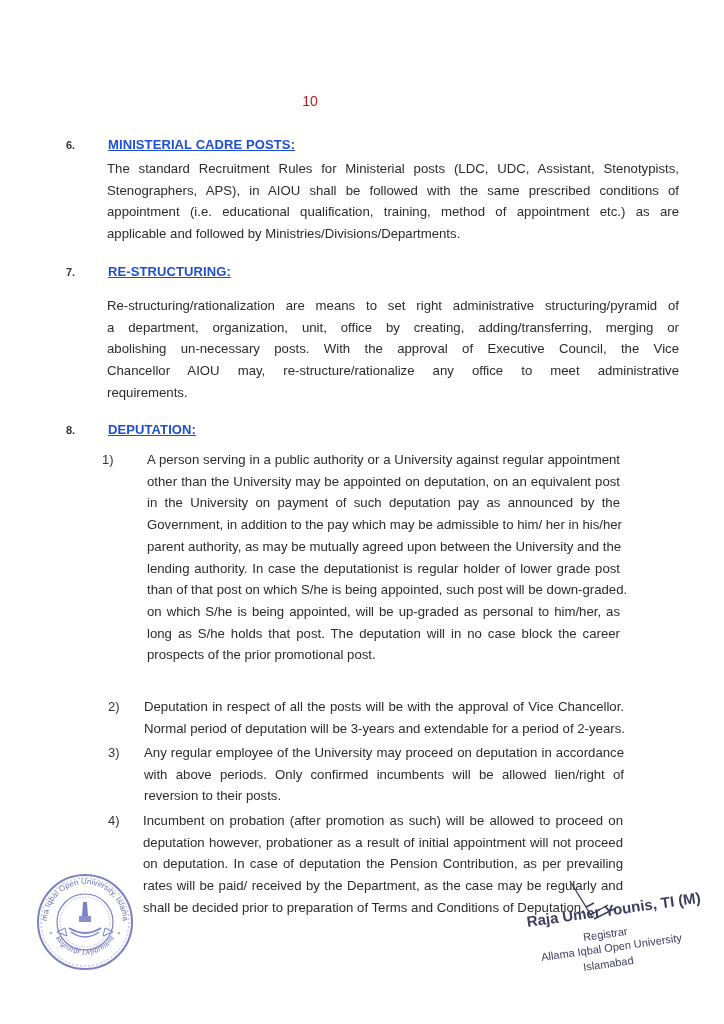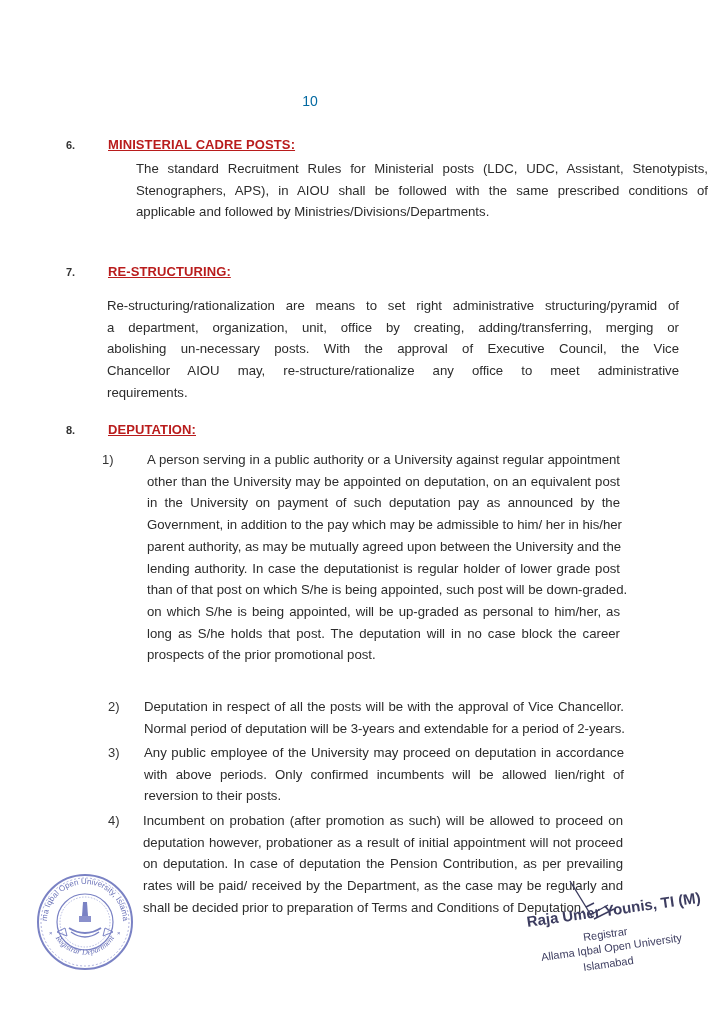"10" .page-number { color: #0369a1 -> #b91c1c }
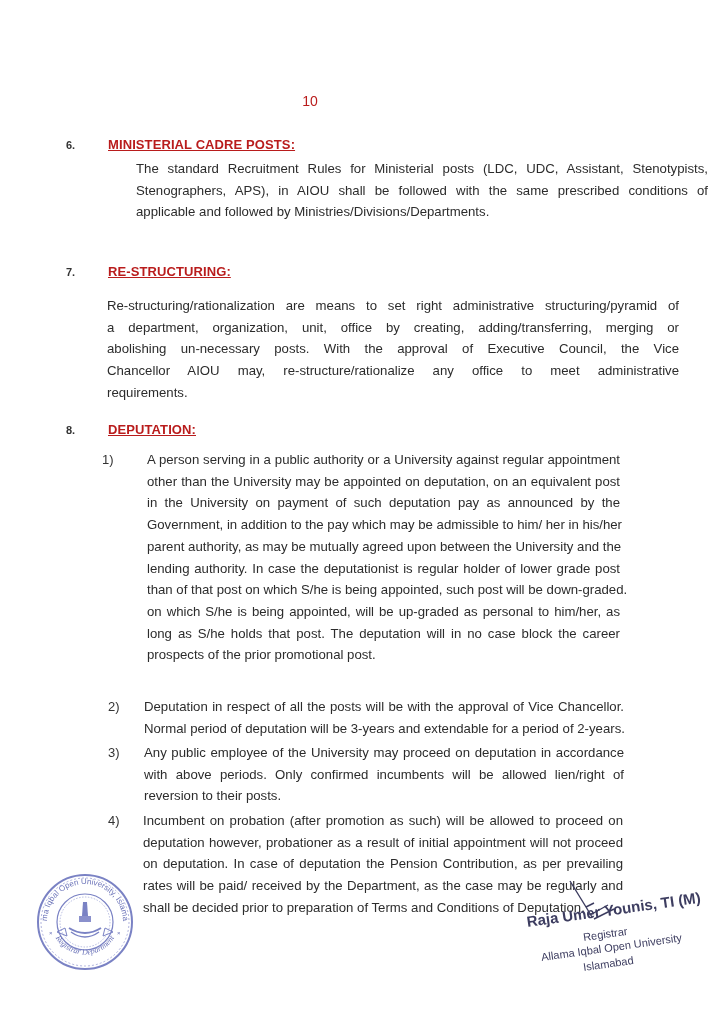"MINISTERIAL CADRE POSTS:" .section-title { color: #b91c1c -> #1d4ed8 }
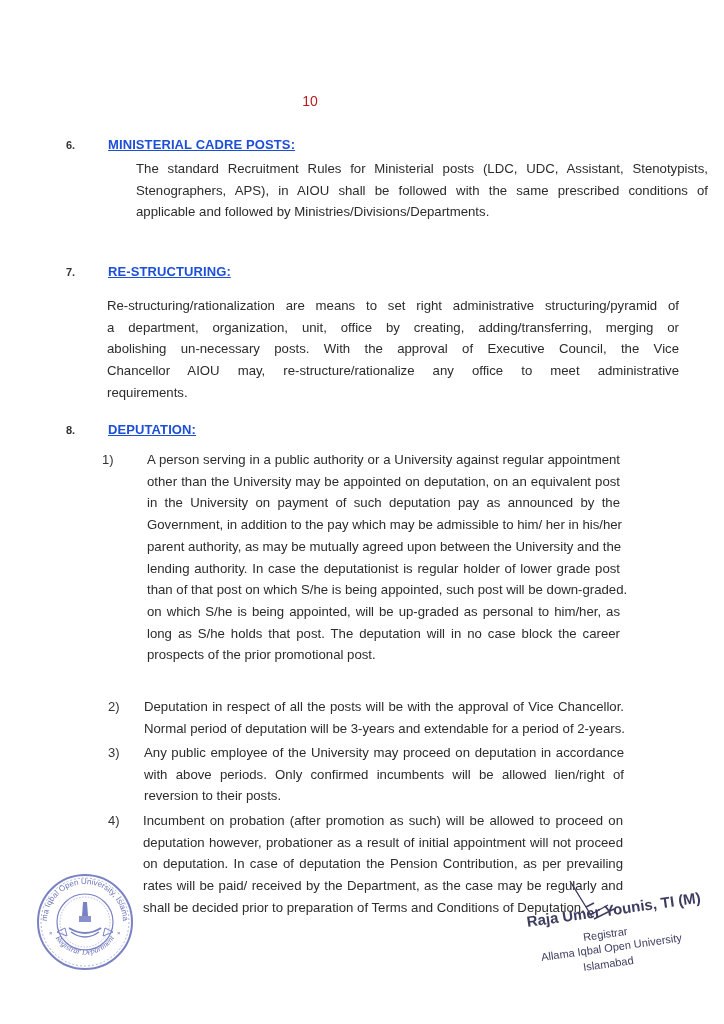"The standard Recruitment Rules for" div.para { margin-left: 29px -> none }
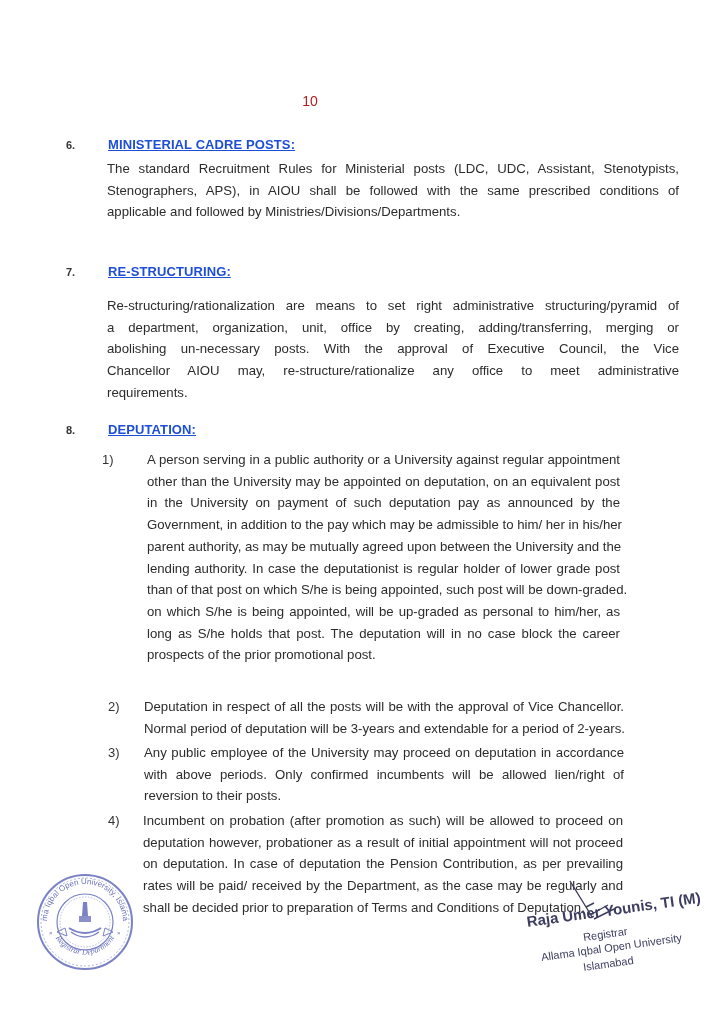"appointment (i.e. educational" span.line { html: none -> <span>appointment (i.e. educational qualification, training, method of appointment etc.) as are</span> }
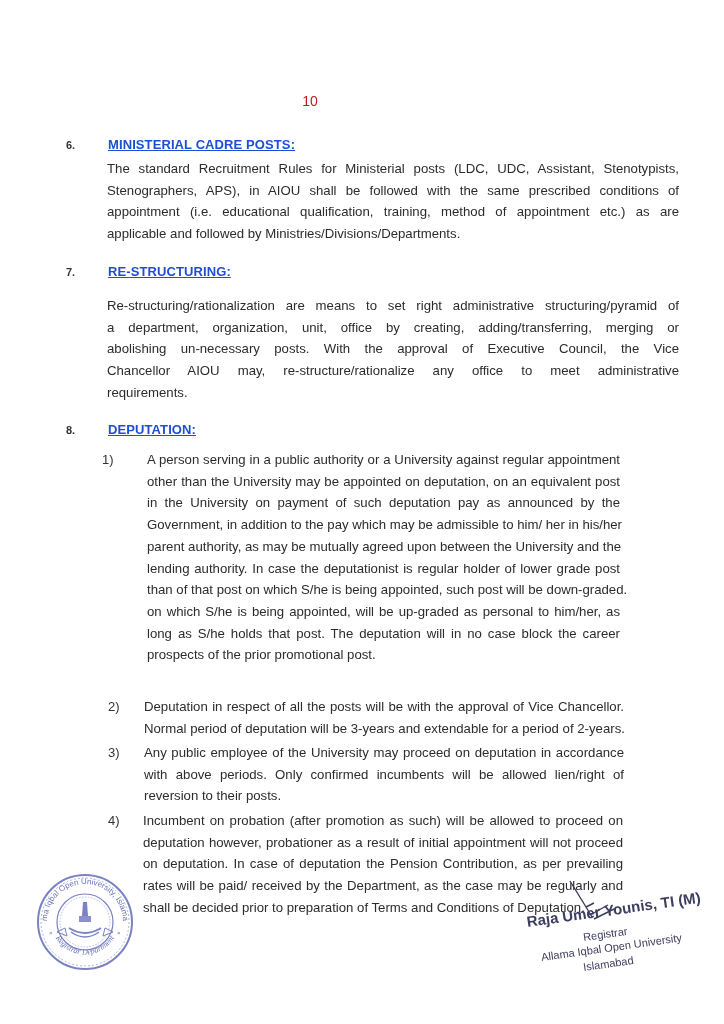"Any public employee of the" span.line { text: public -> regular }
